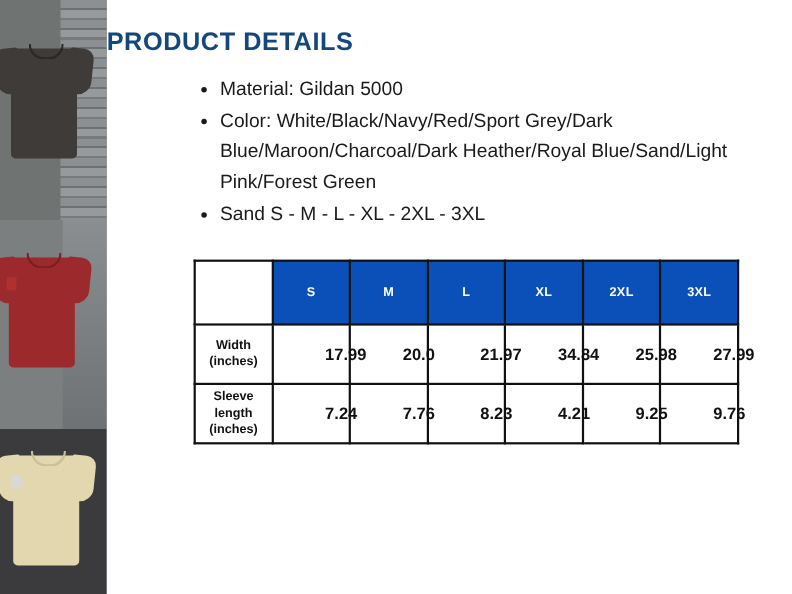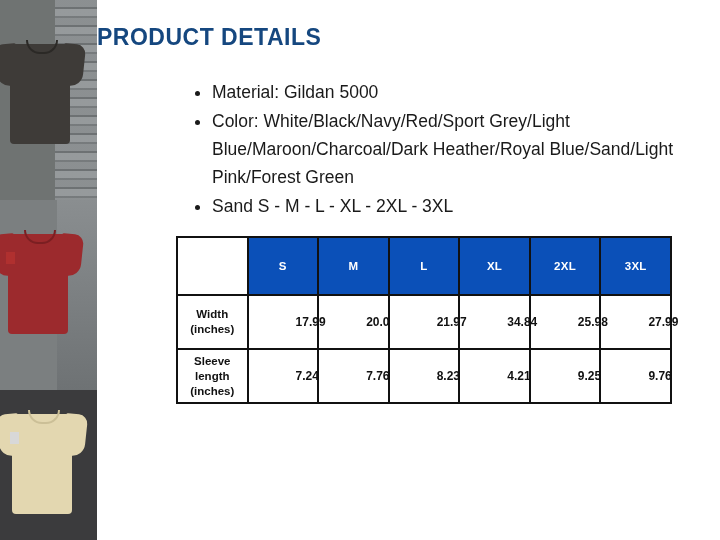"Material: Gildan 5000" .details ul { margin: 12px -> 0 }
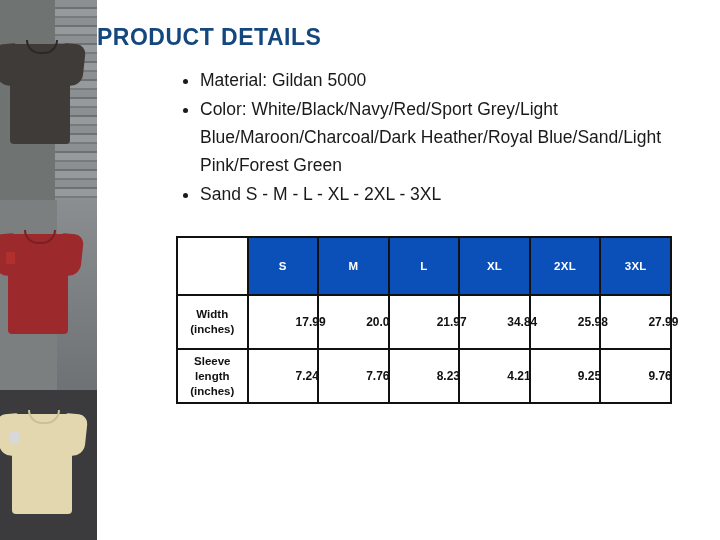"Color: White/Black/Navy/Red/Sport" li { text: Grey/Light -> Grey/Dark }
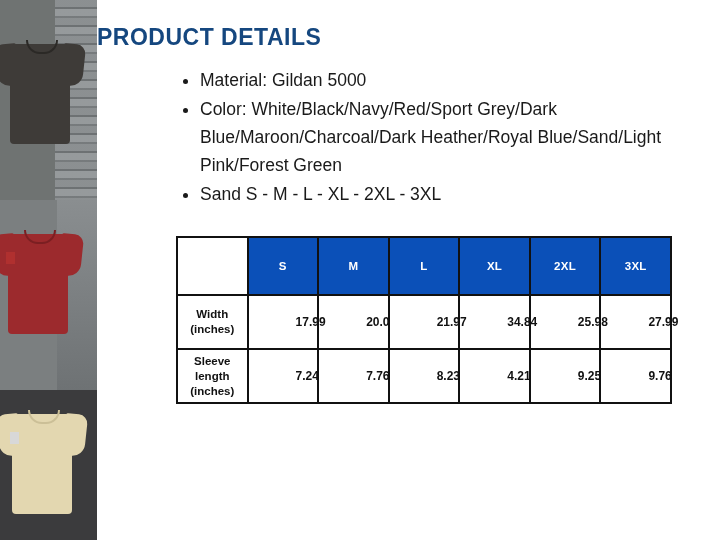"17.99" .size-table tbody td.val { font-size: 12px -> 15px }
